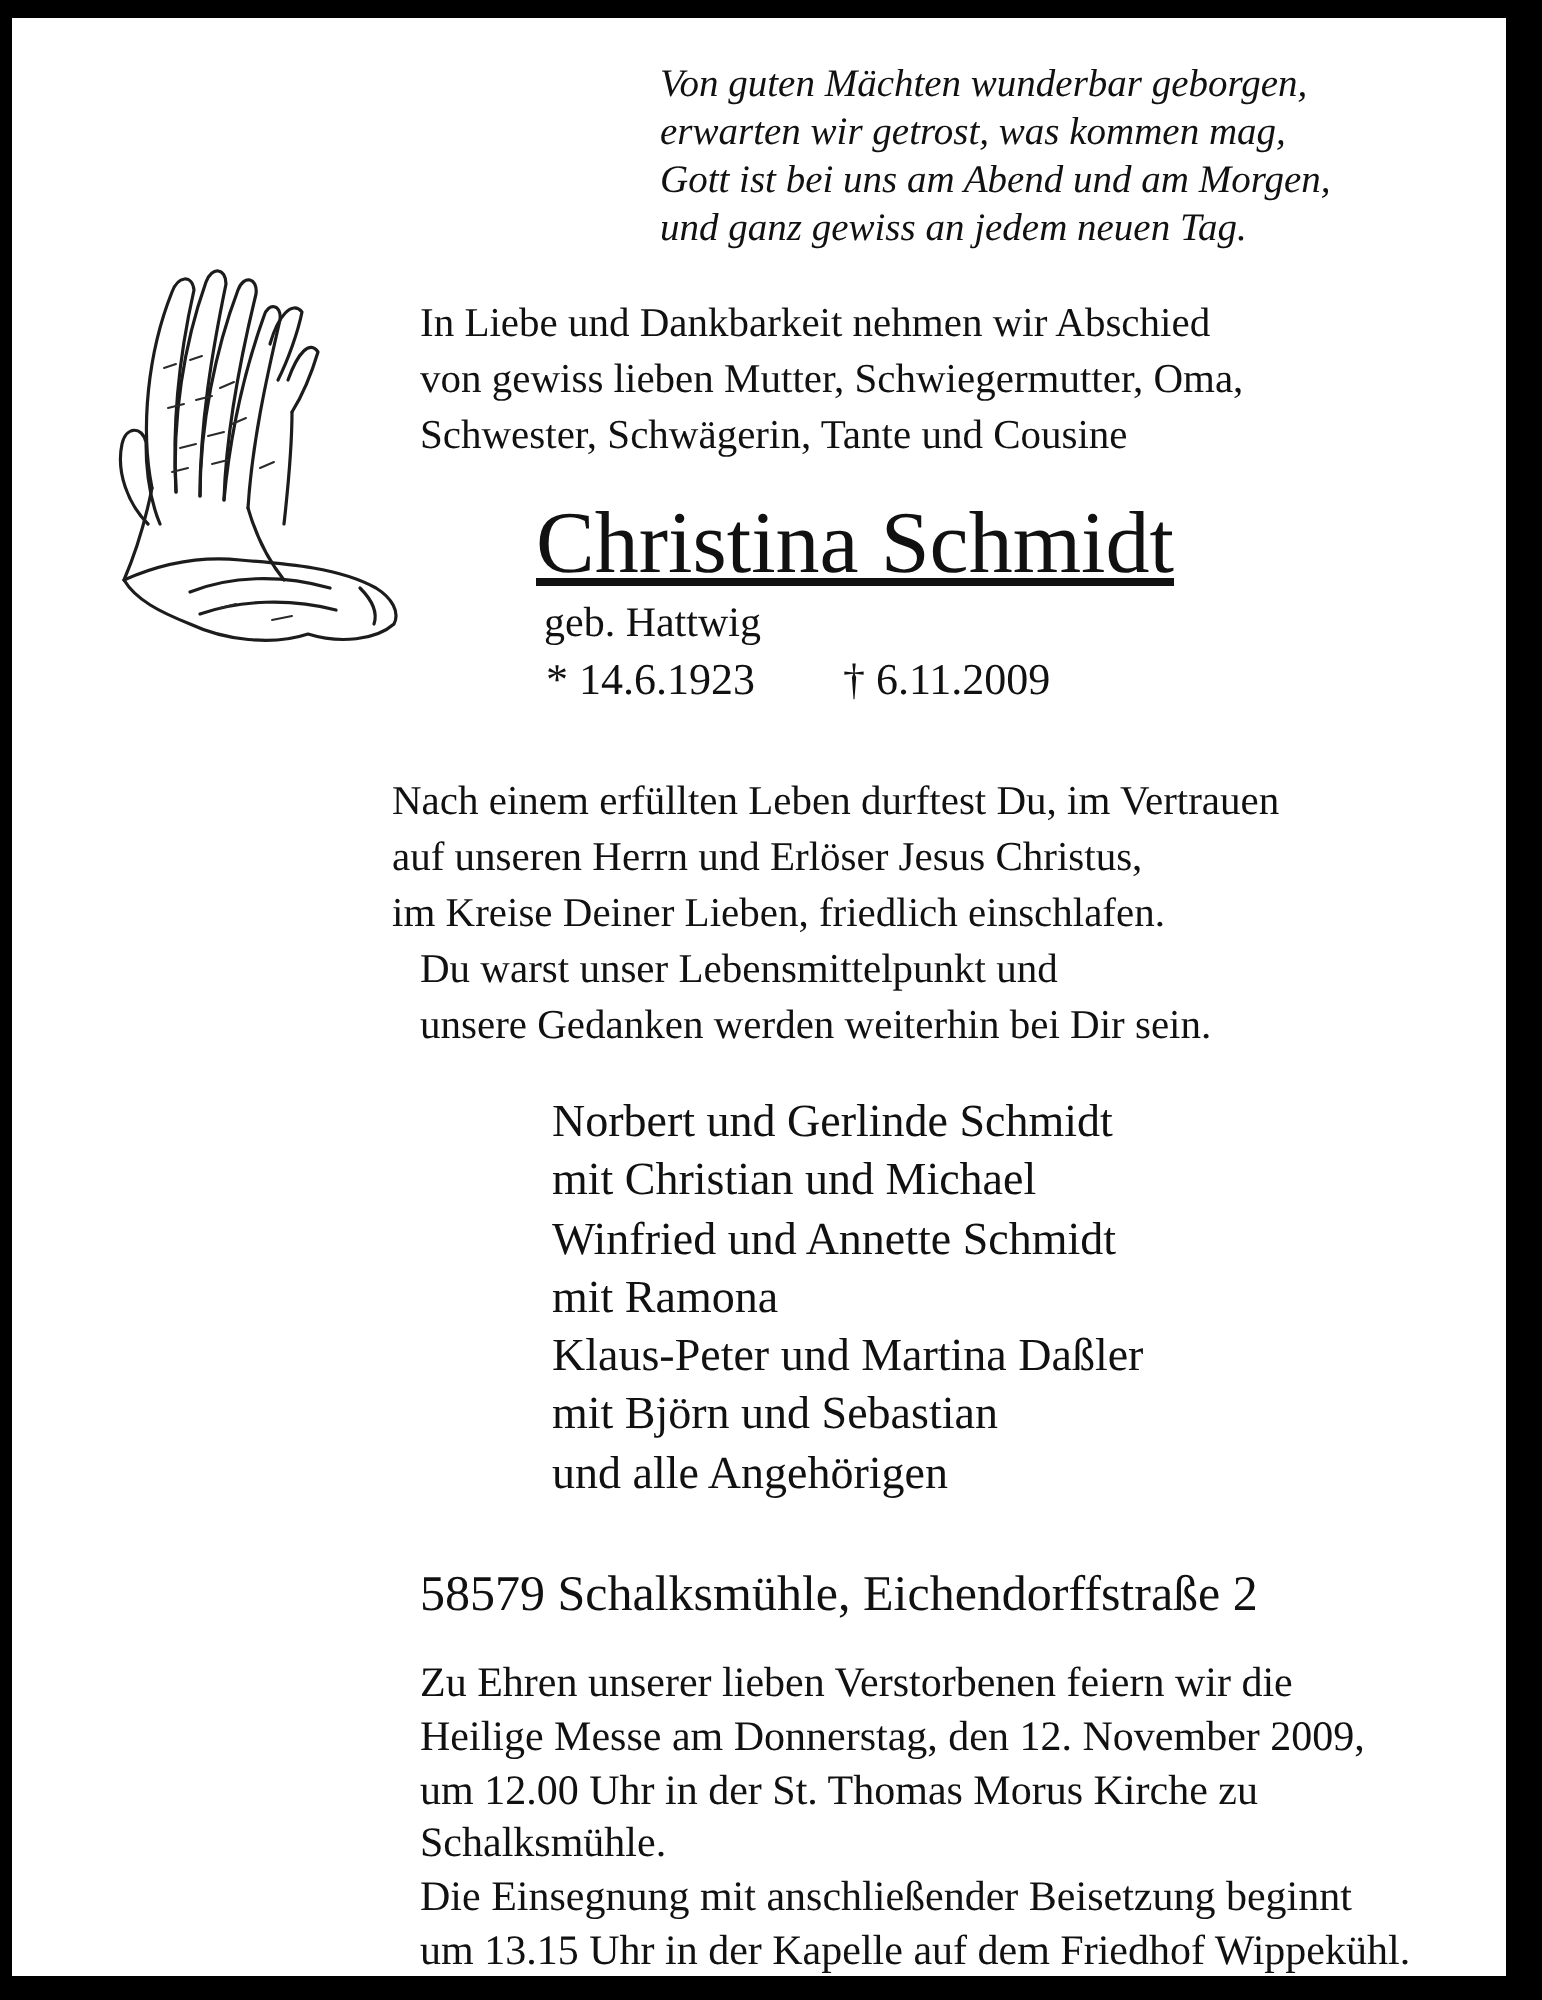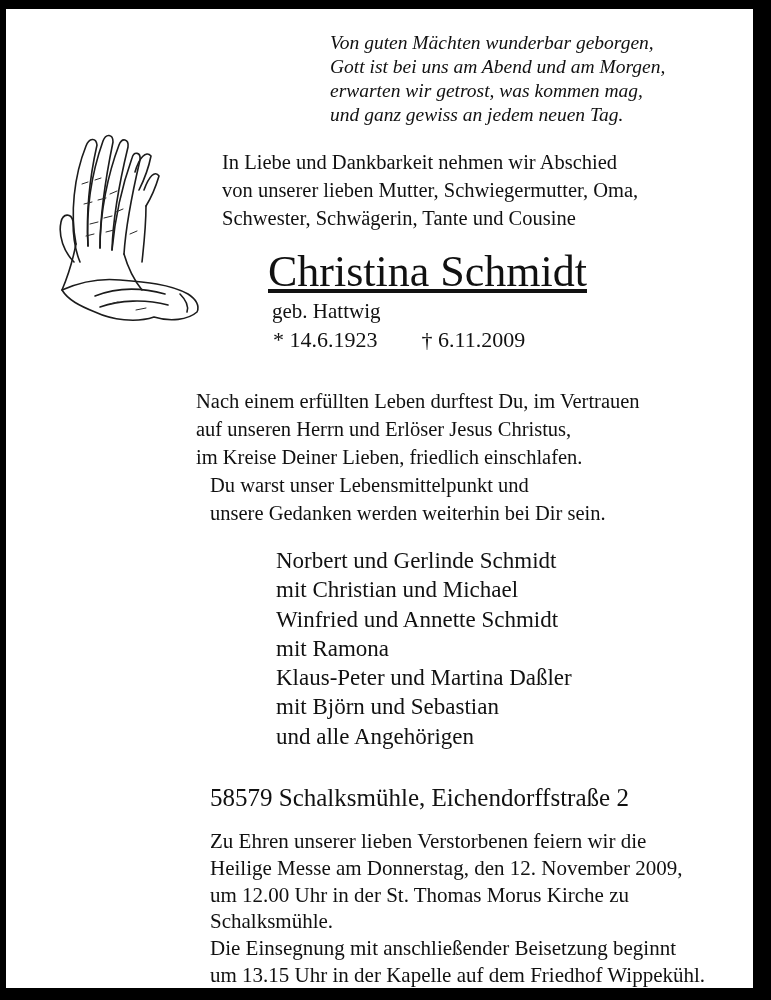"Gott ist bei uns am" div { order: before "erwarten wir getrost, was kommen" -> after "erwarten wir getrost, was kommen" }
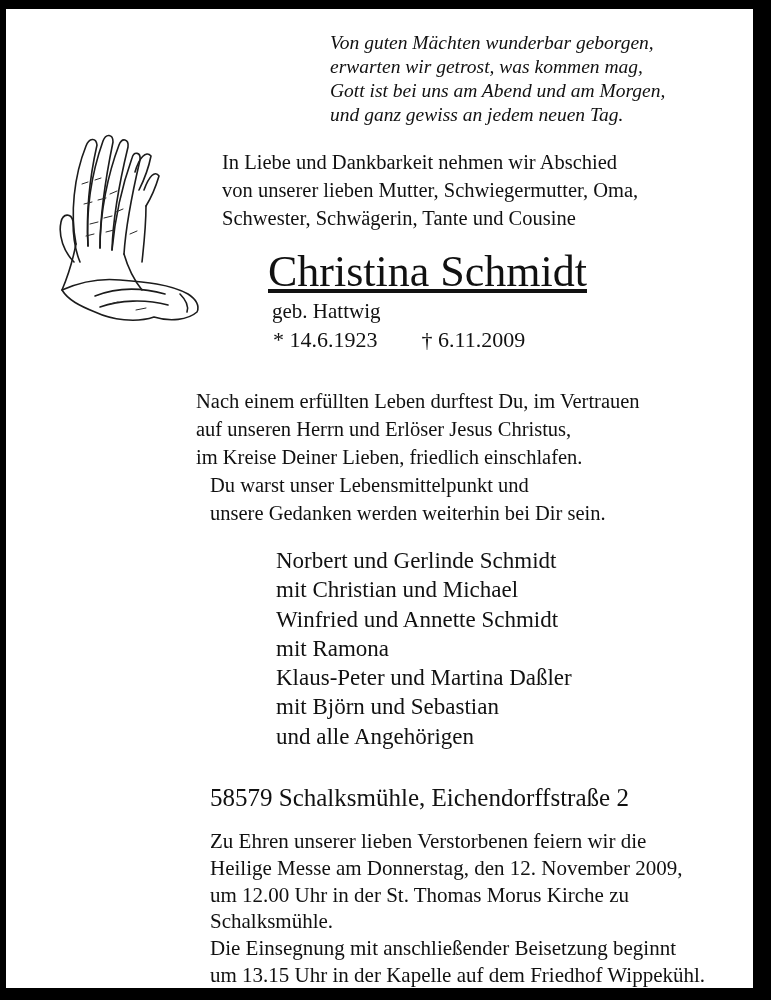"In Liebe und Dankbarkeit nehmen" .intro { left: 222px -> 210px }
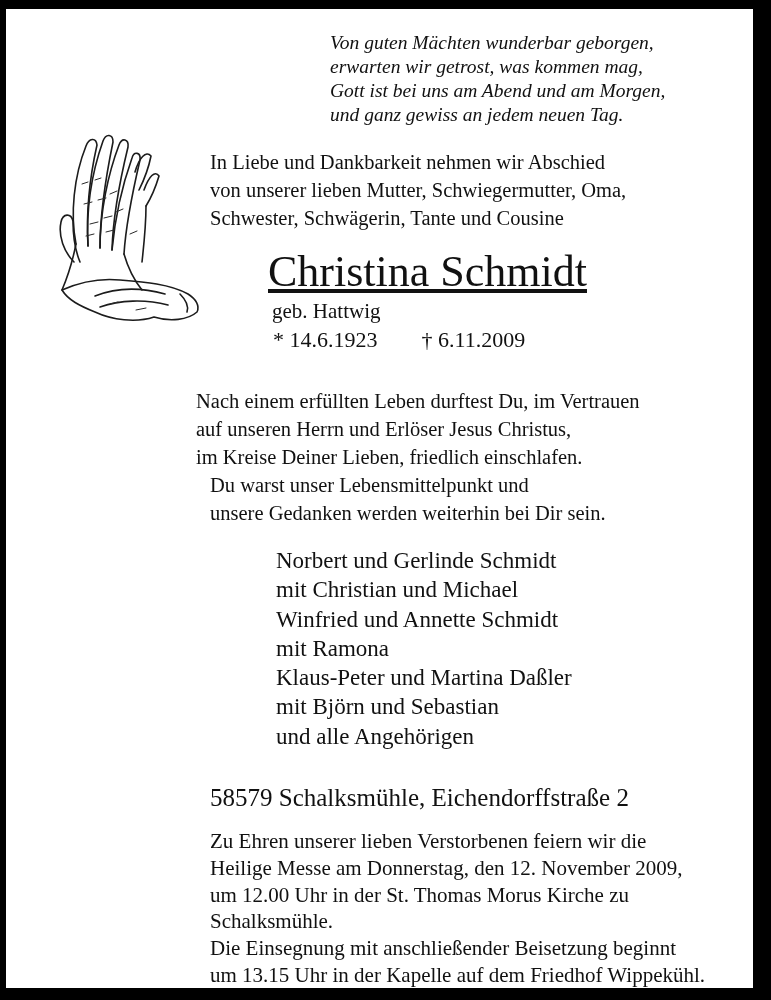"von unserer lieben Mutter," div { text: unserer -> gewiss }
